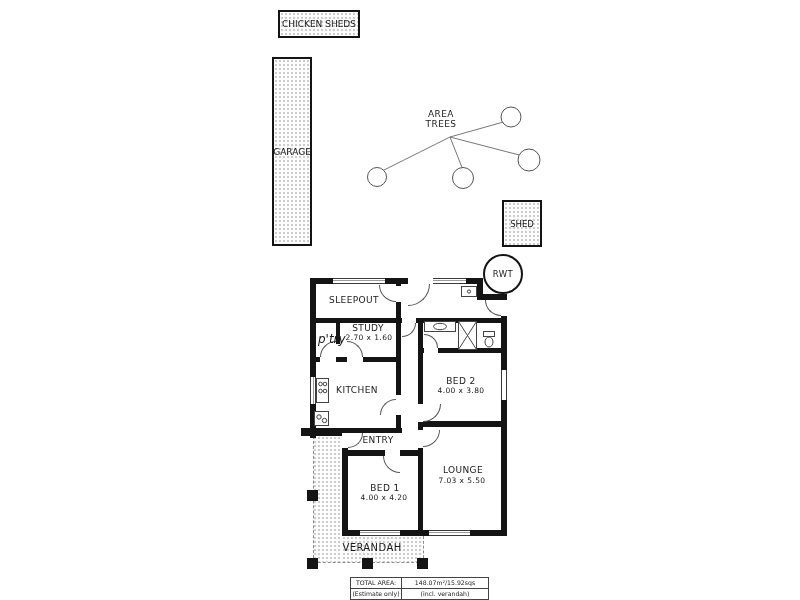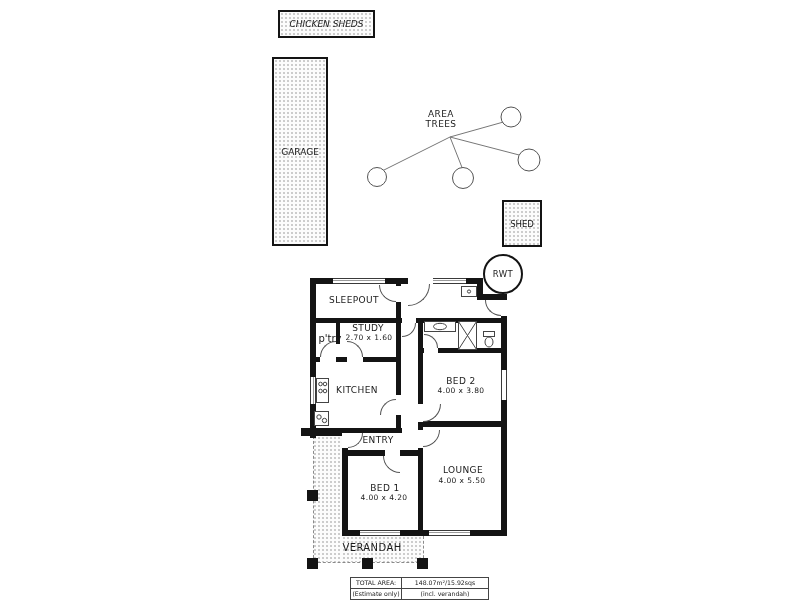"CHICKEN SHEDS" div.outbuilding { font-style: italic -> none; width: 97px -> 82px }
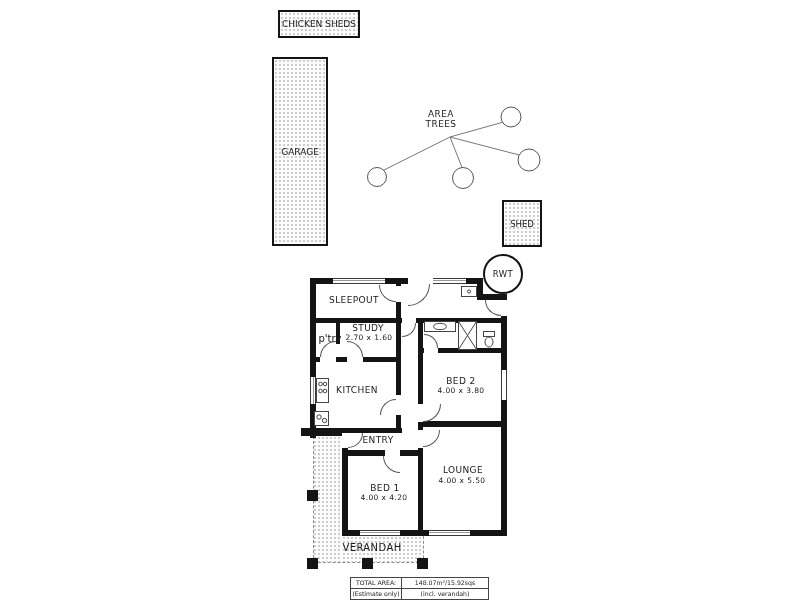"GARAGE" div.outbuilding { width: 56px -> 40px }
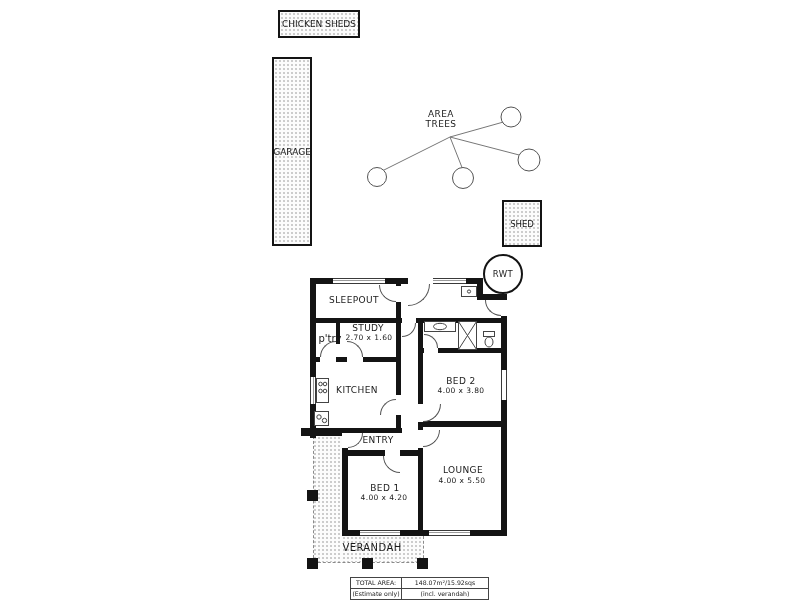"p'try" .tiny { font-size: 10px -> 12px; font-style: none -> italic }
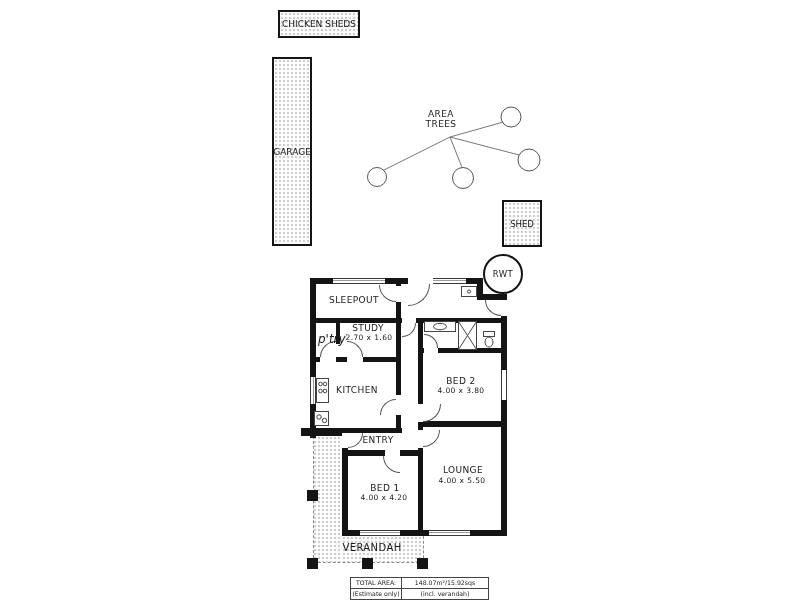"4.00 x 5.50" div.plan-label { text: 4.00 -> 7.03 }
